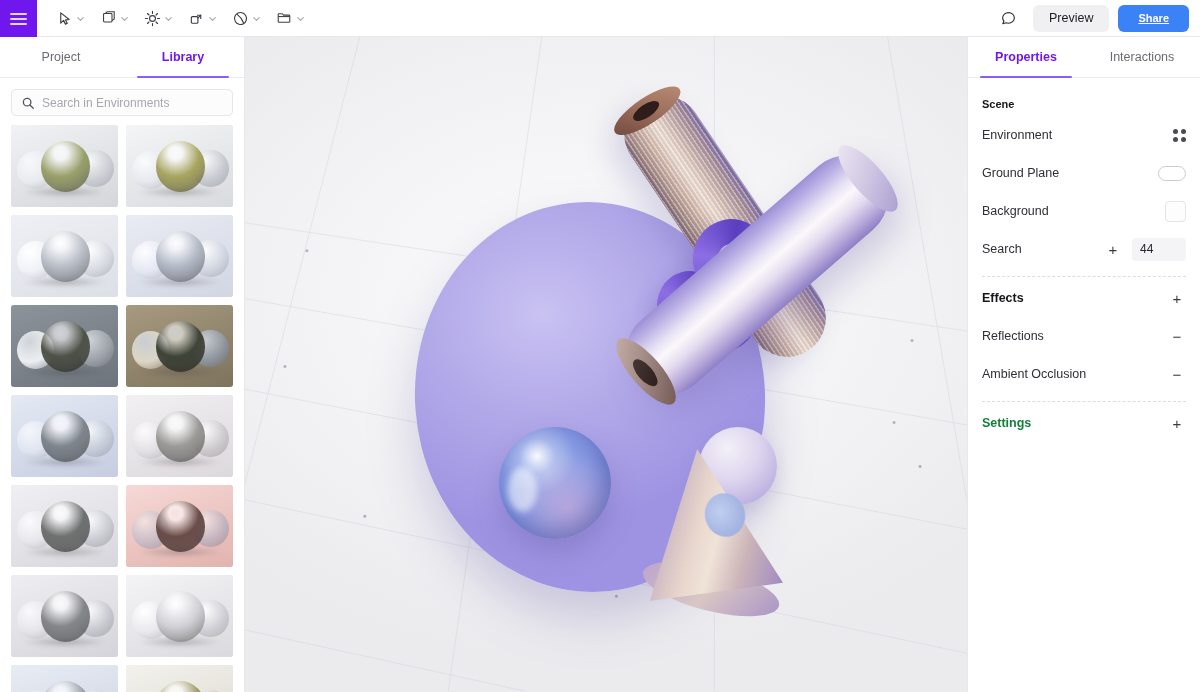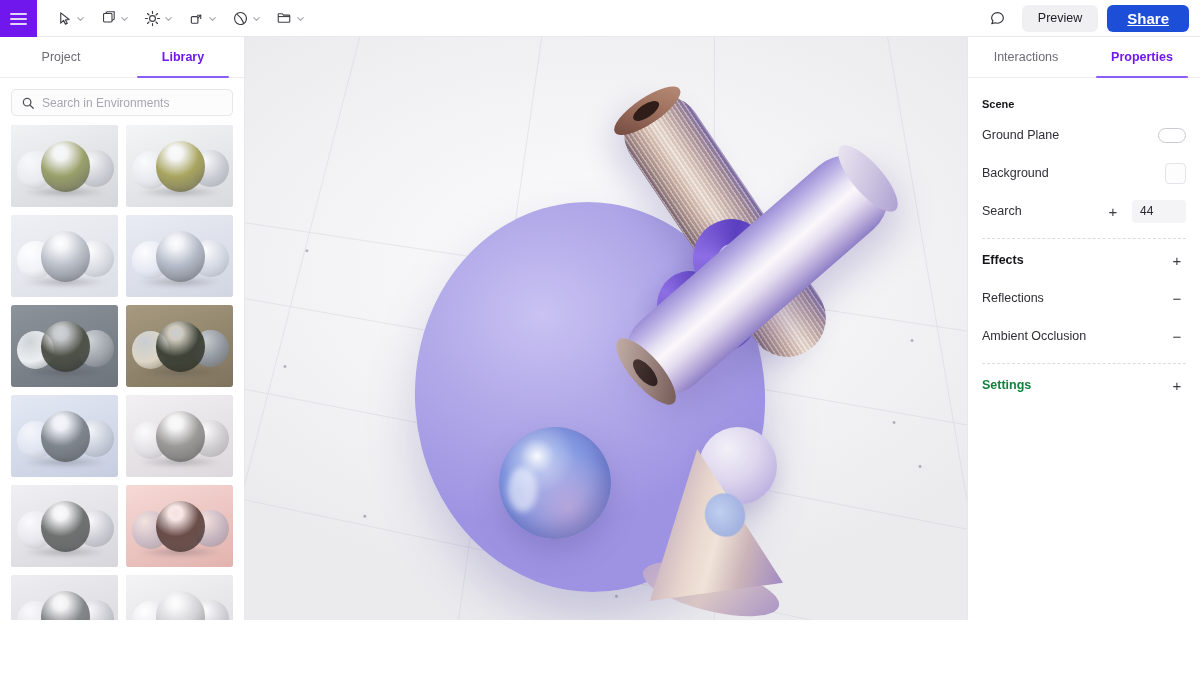"Preview" .app { height: 620px -> 692px }
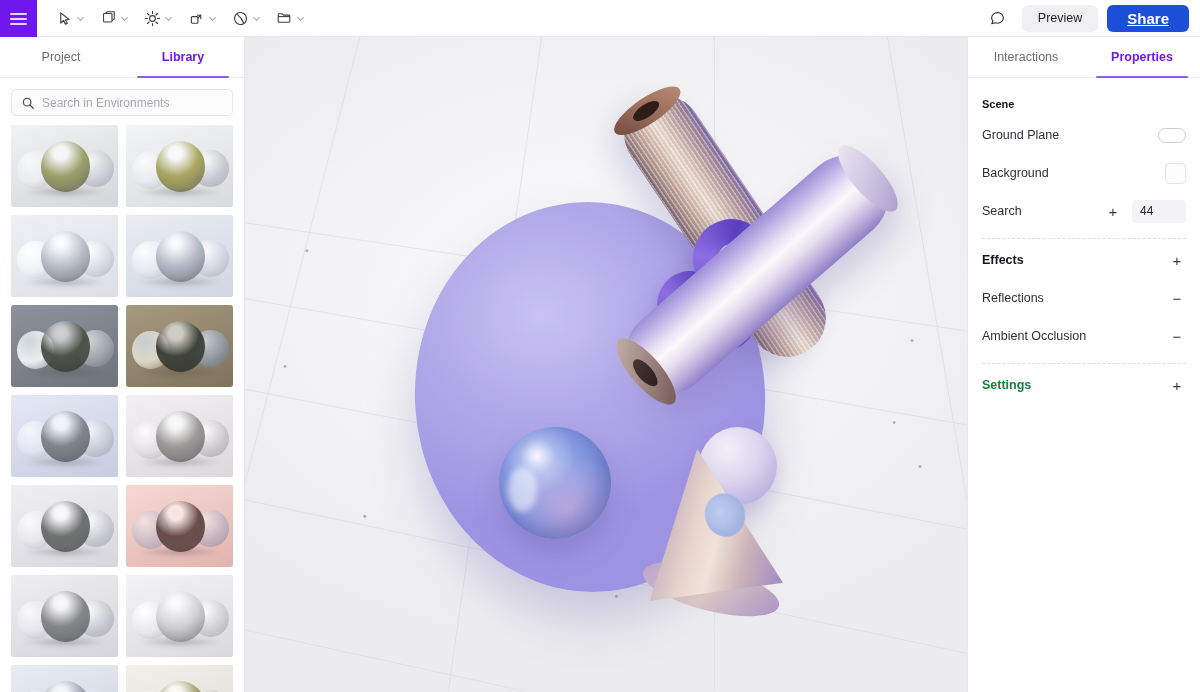"Share" .btn-share { background: #1d4ed8 -> #3b82f6; font-size: 15px -> 11px }
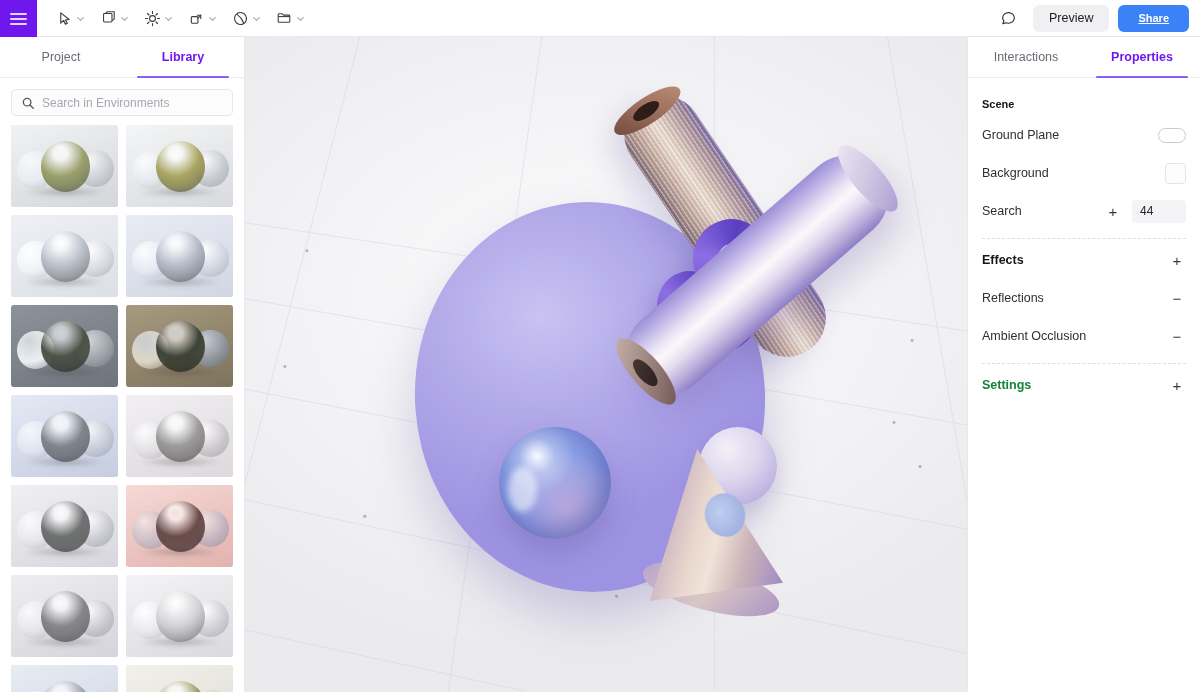"Interactions" div.r-tab { order: before "Properties" -> after "Properties" }
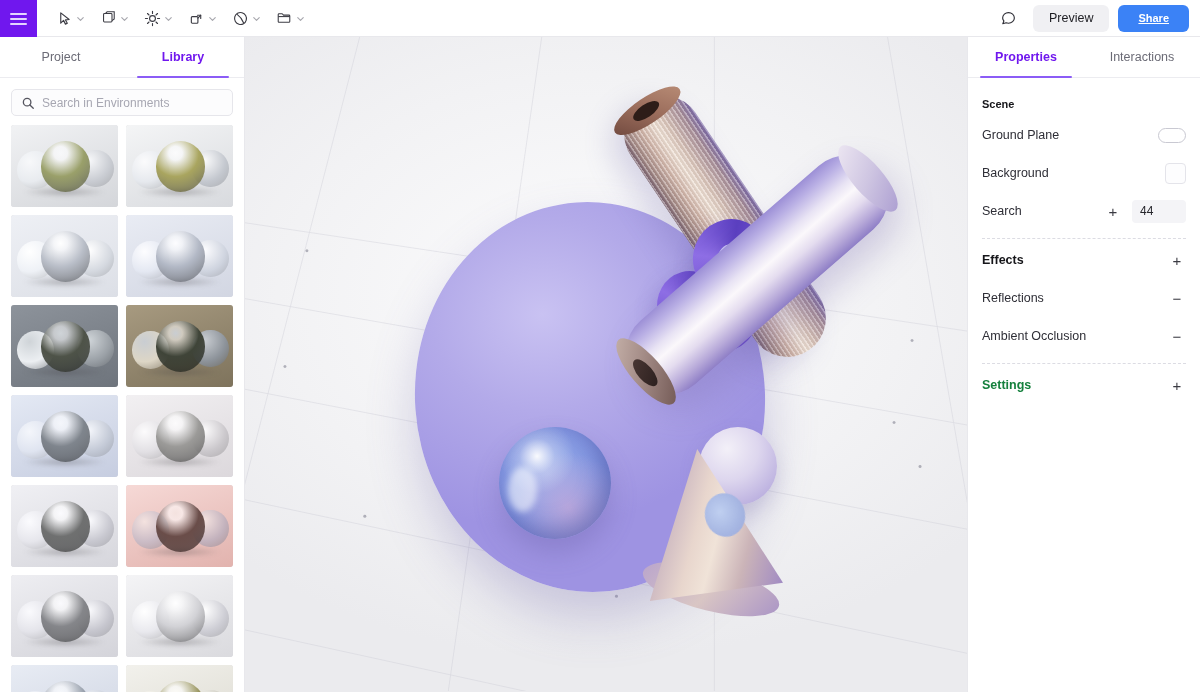"Environment" div.prow { html: none -> <div> <span>Environment</span> <span> <i></i> <i></i> <i></i> <i></i> </span> </div> }
